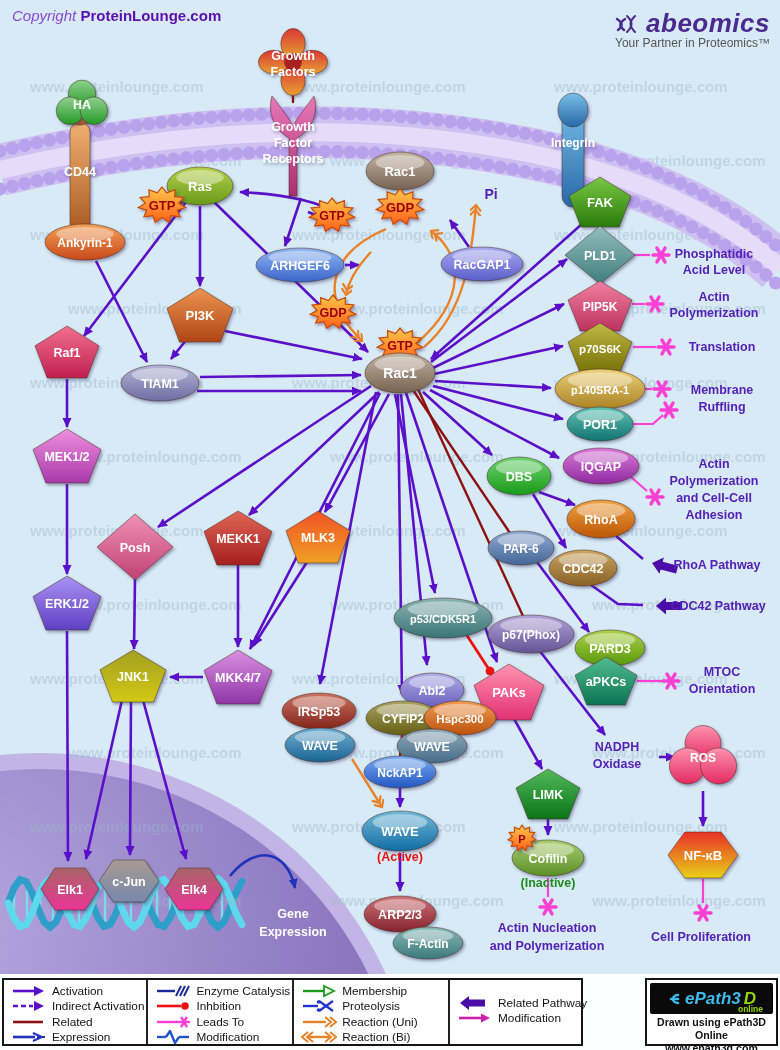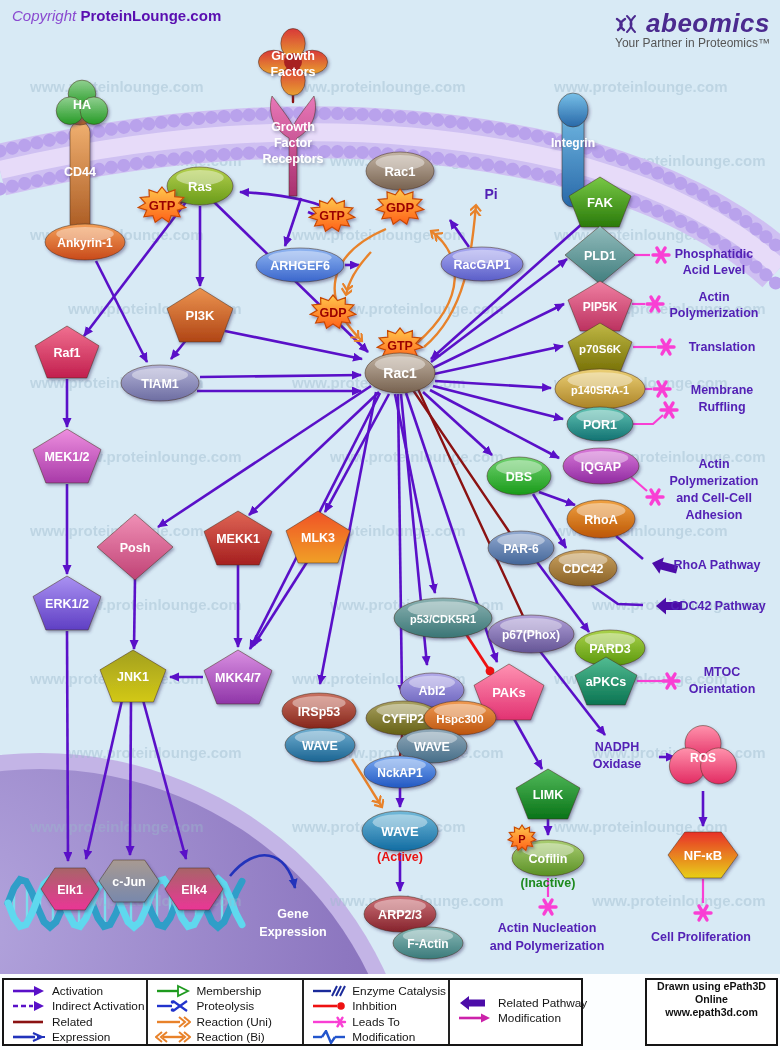"Membership" div.lcol { order: before "Enzyme Catalysis" -> after "Enzyme Catalysis" }
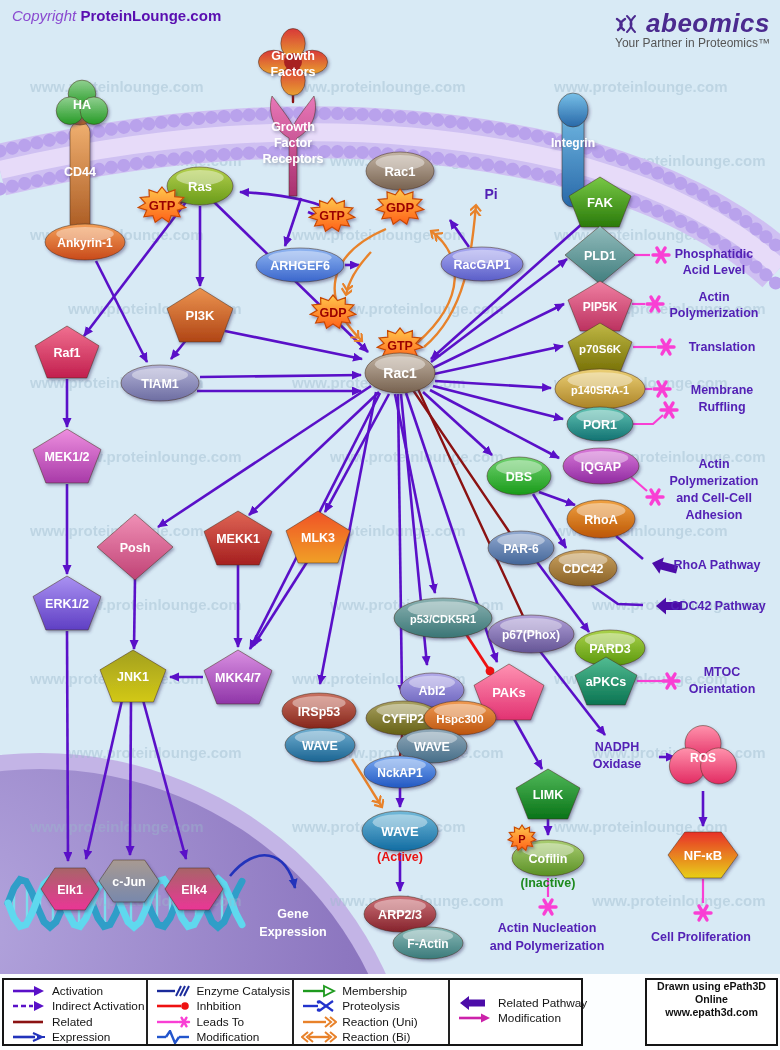"ePath3" div.epath-black { html: none -> <div> <svg> <g> <path></path> <path></path> </g> </svg> <span>ePath3</span> <span>D</span> <span>online</span> </div> }
